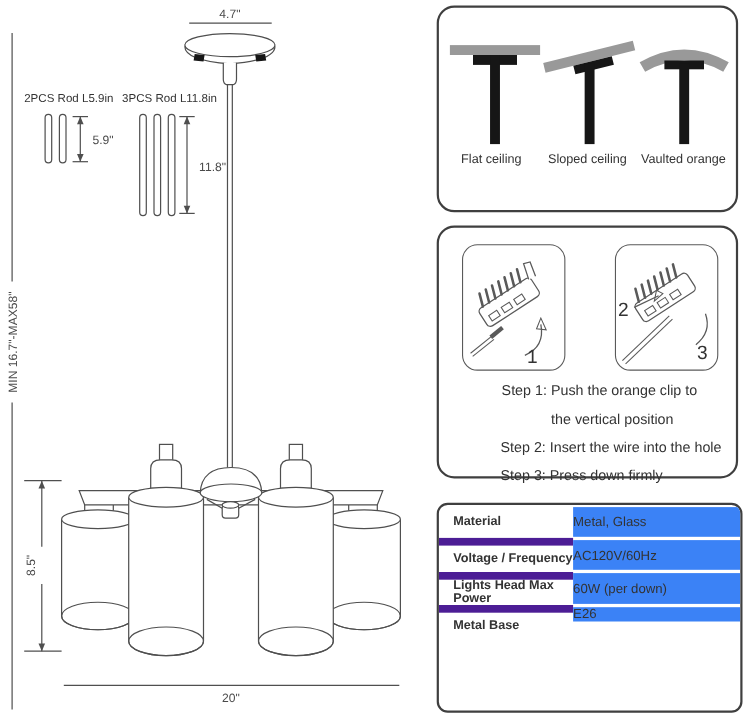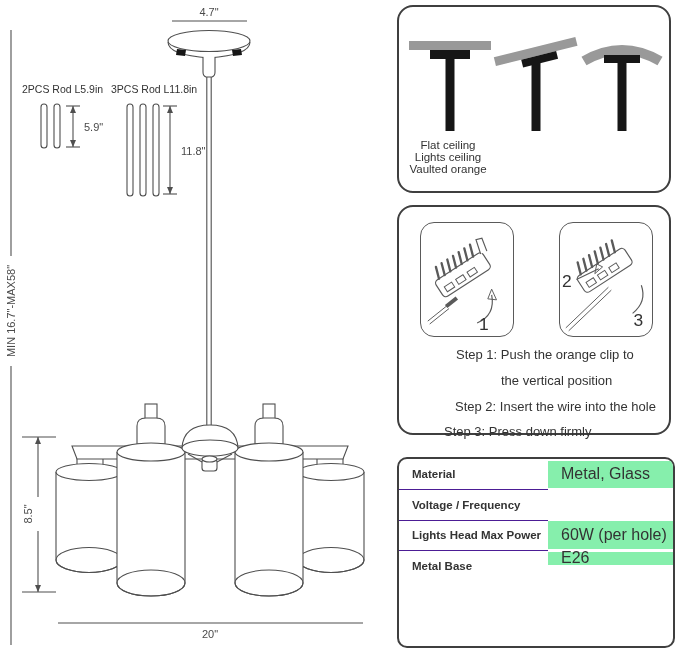"Flat ceiling" .ceil-label-row { flex-direction: column -> none }
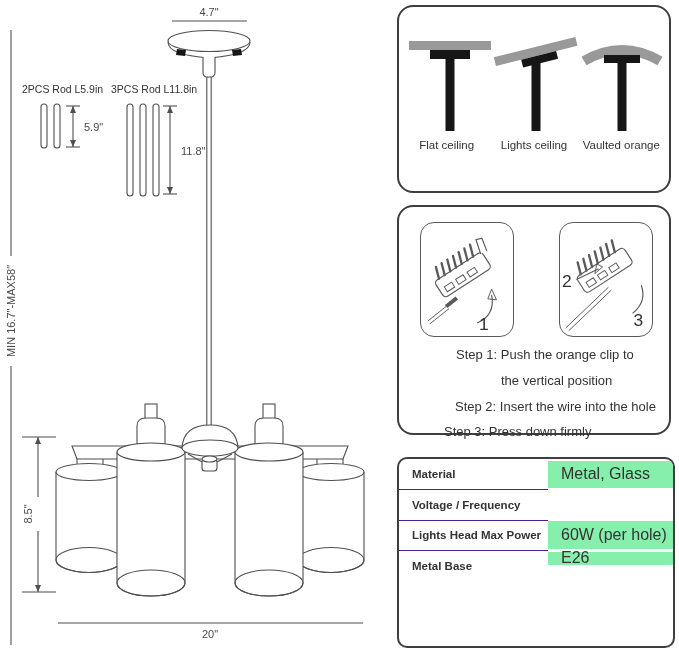"Lights ceiling" div.ceil-label { text: Lights -> Sloped }
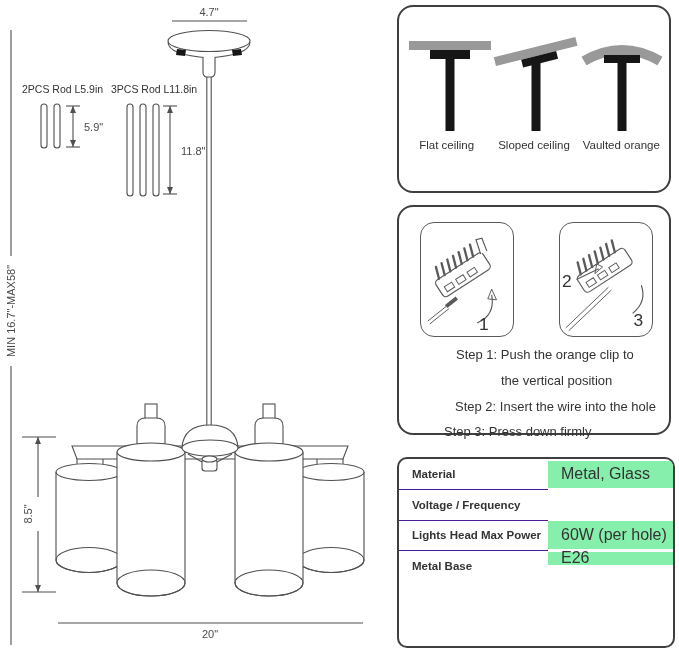"Step 3: Press down firmly" div.step-line { left: 45px -> 56px }
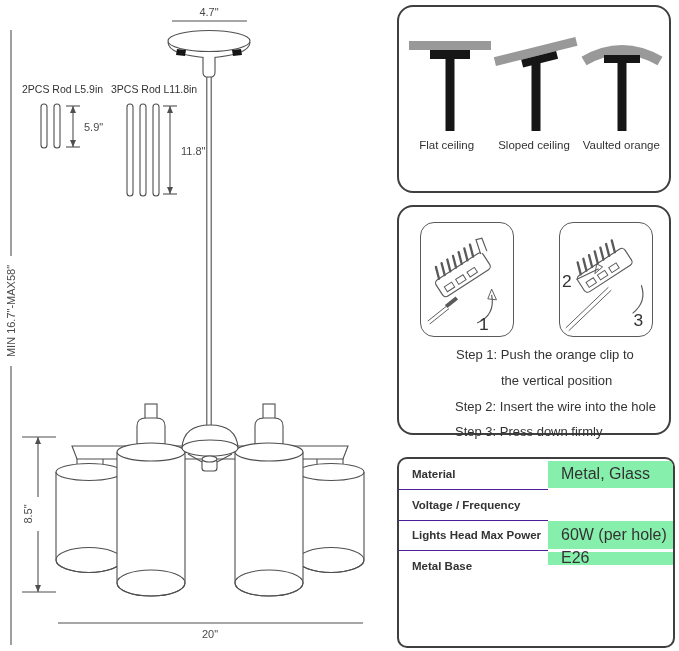"Material" .spec-left { width: 149px -> 122px }
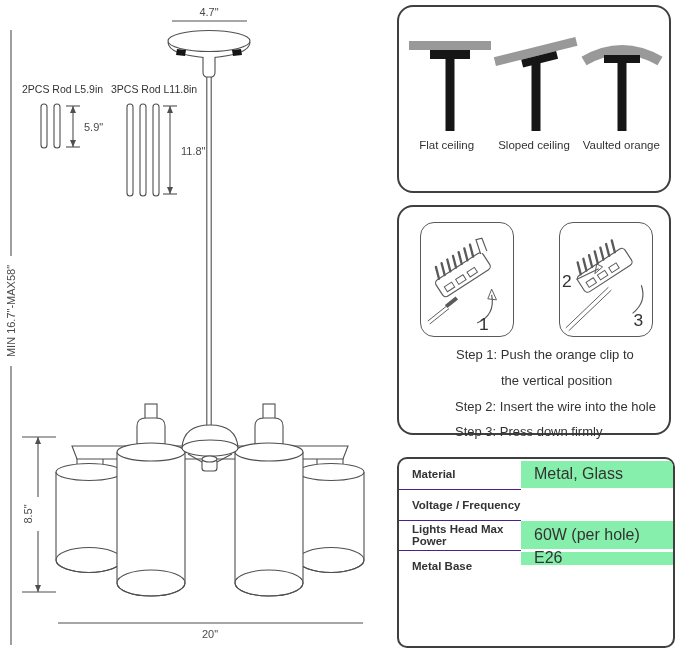"Metal, Glass" .spec-val { background: #86efac -> #3b82f6; font-size: 16px -> 12px; padding-left: 13px -> none }
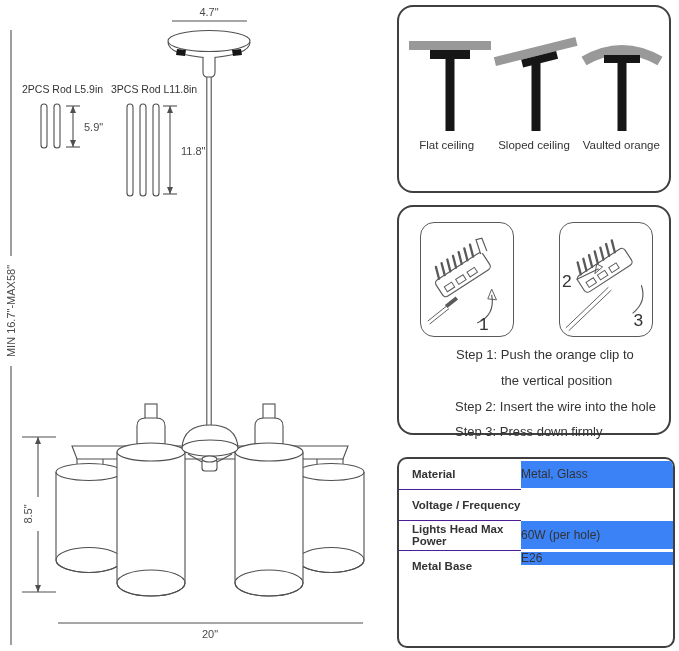"Voltage / Frequency" .spec-row + .spec-row .spec-left { border-top: 1px solid #4c1d95 -> 7px solid #4c1d95 }
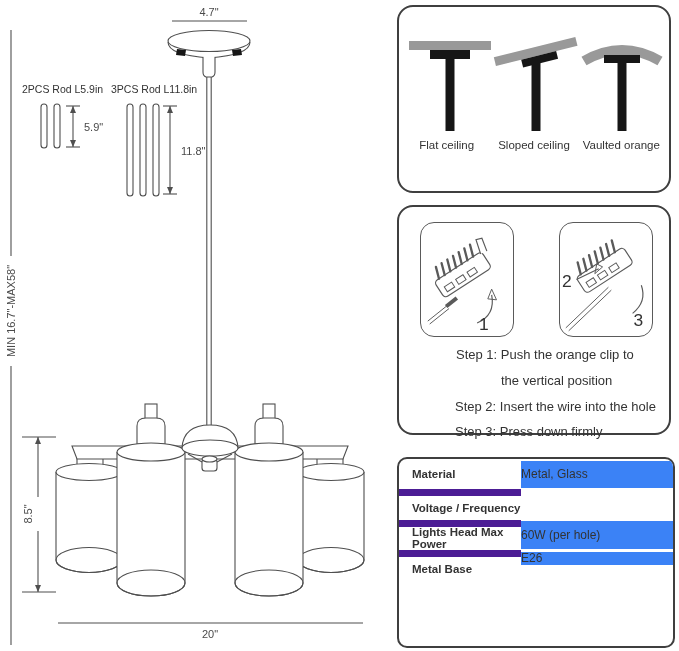"AC120V/60Hz" div.spec-right { html: none -> <div> <div>AC120V/60Hz</div> </div> }
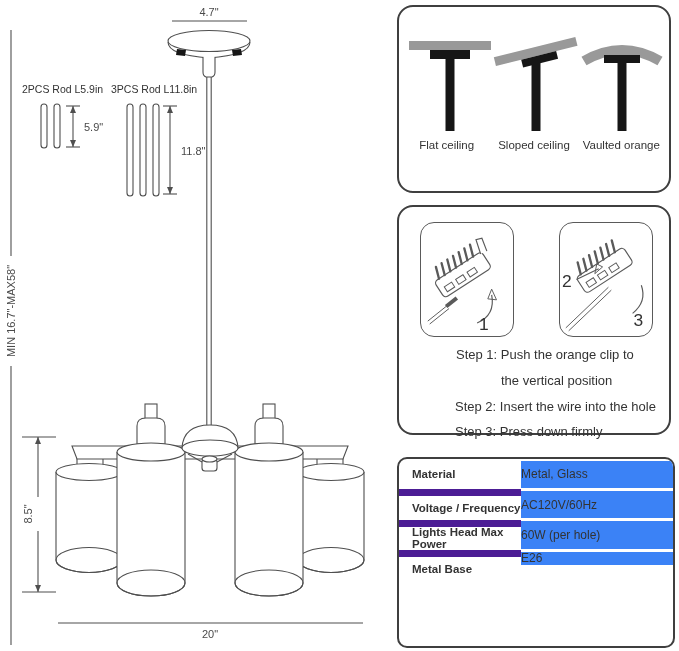"60W (per hole)" div.spec-val { text: hole -> down }
